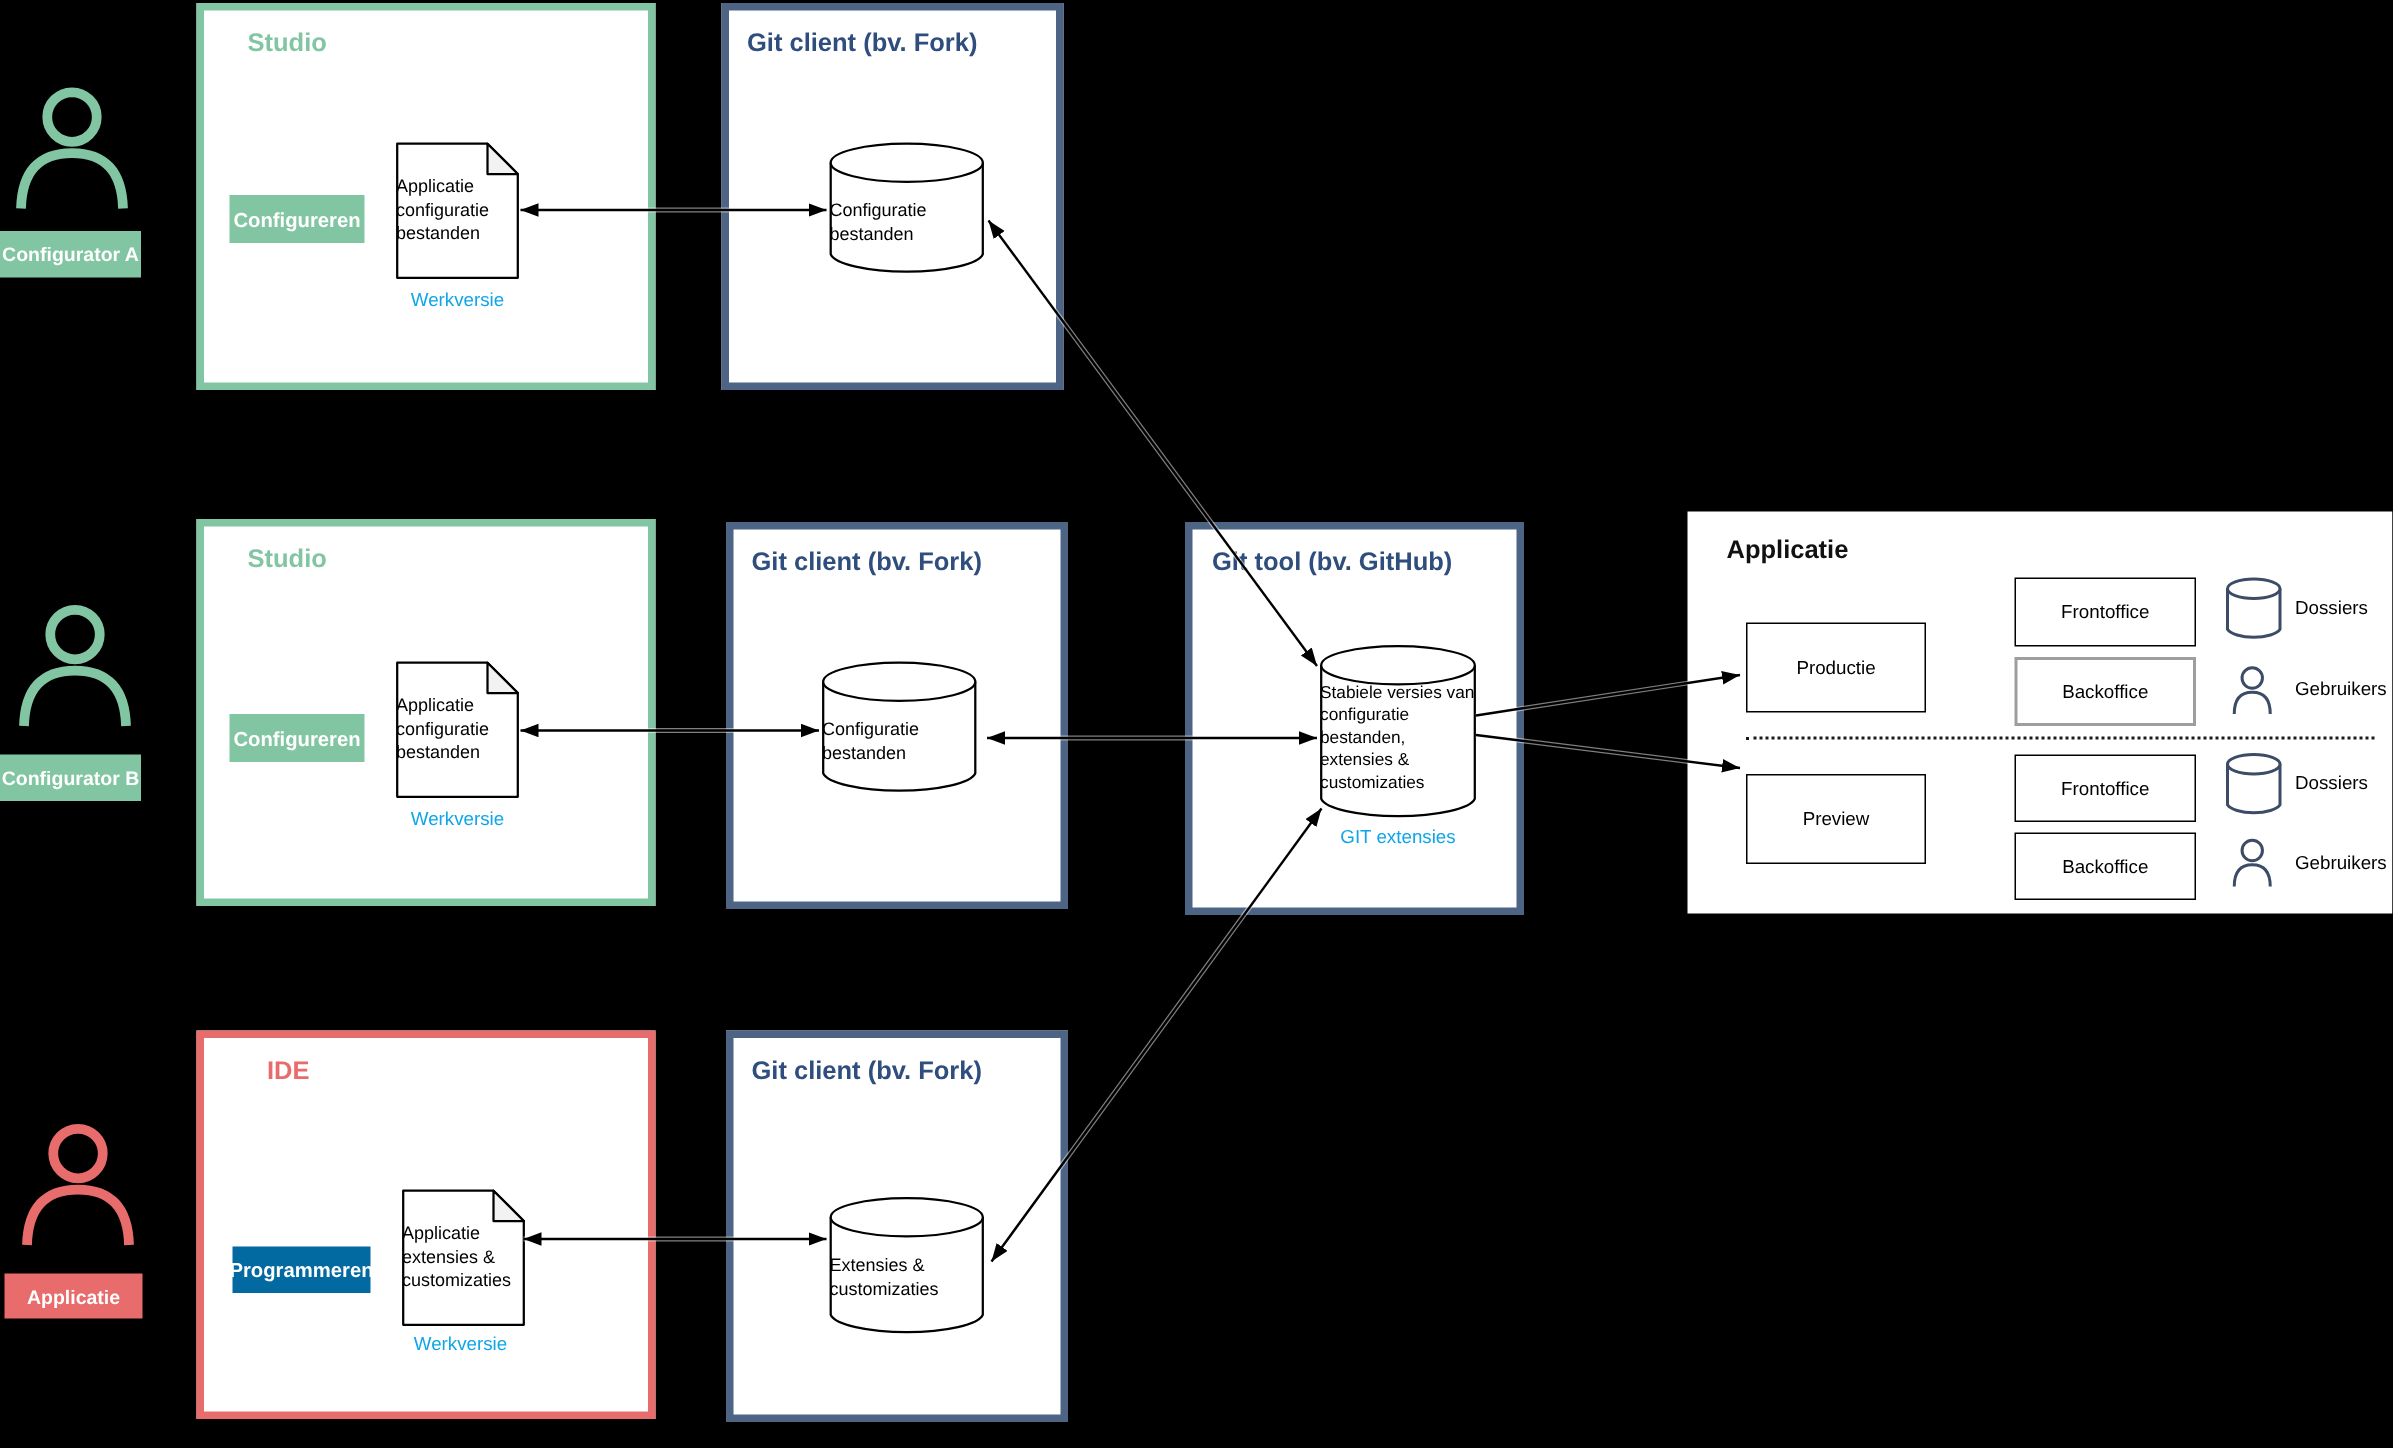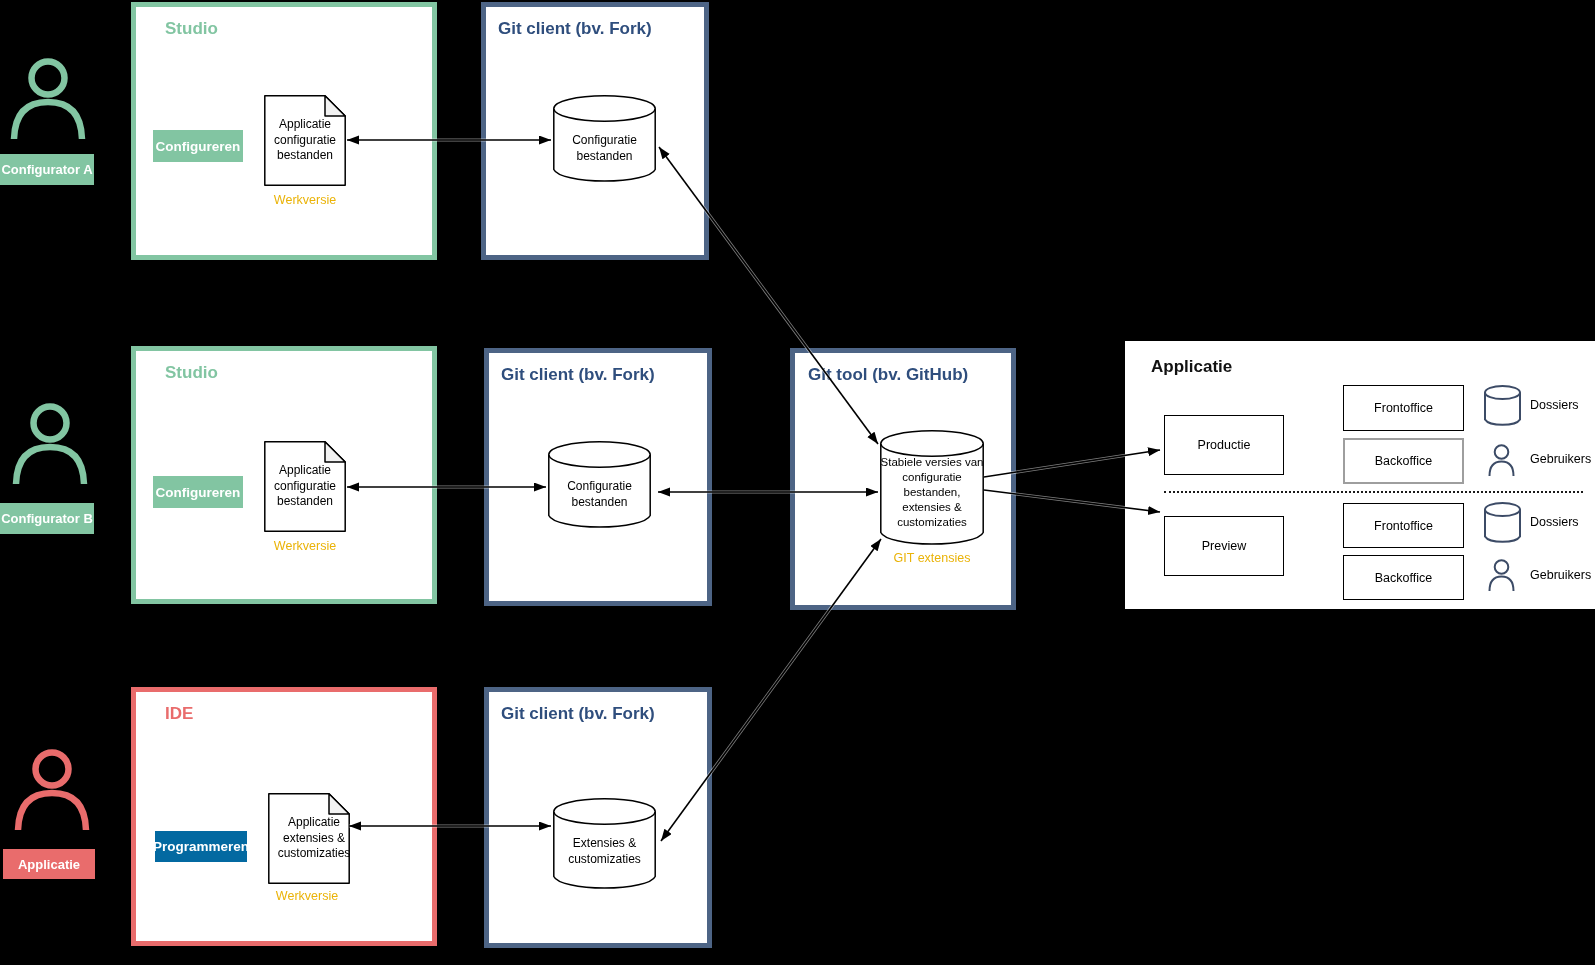"Applicatie configuratie bestanden" .shape .lbl { text-align: center -> none }
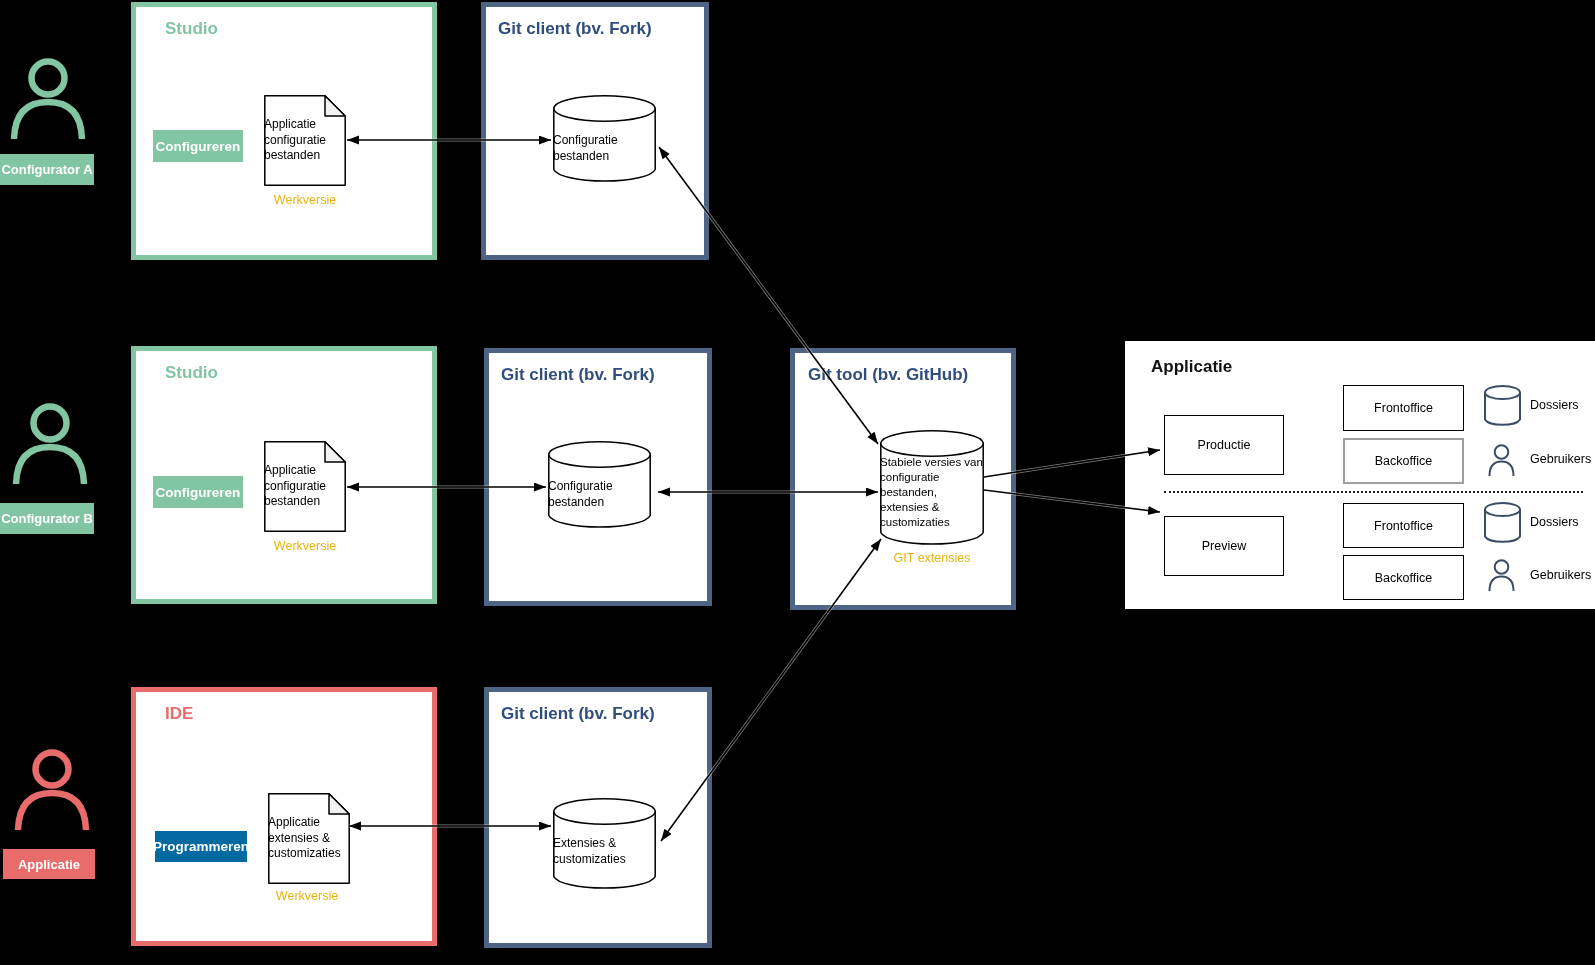"Werkversie" .caption { color: #eab308 -> #0ea5e9 }
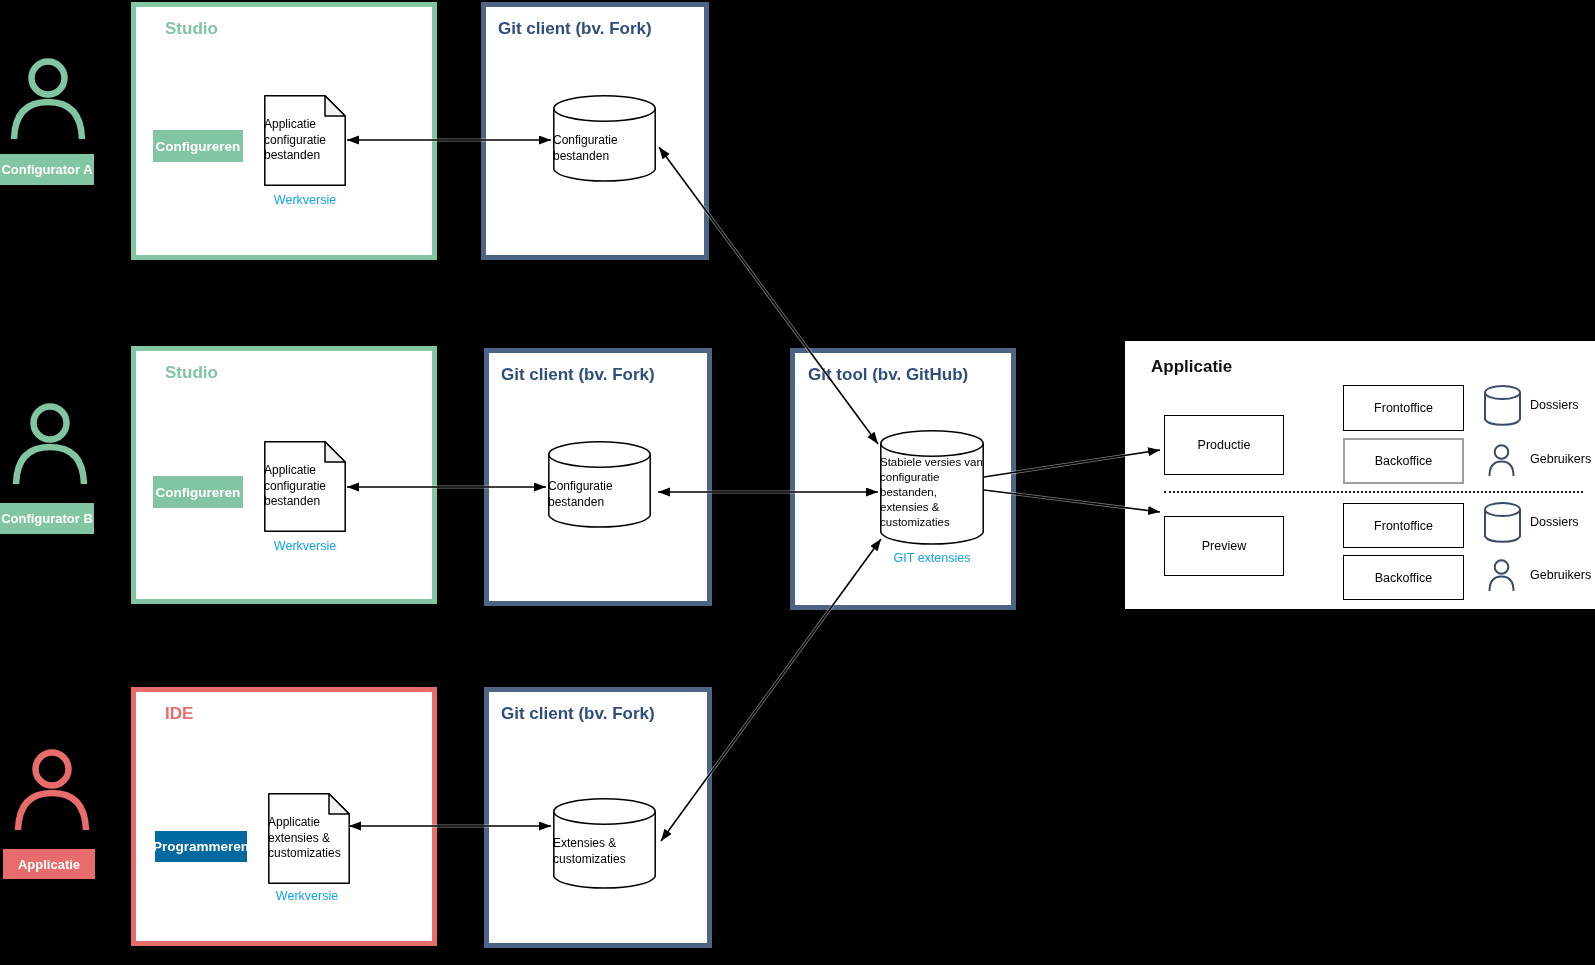"IDE" div.title { left: 165px -> 178px }
